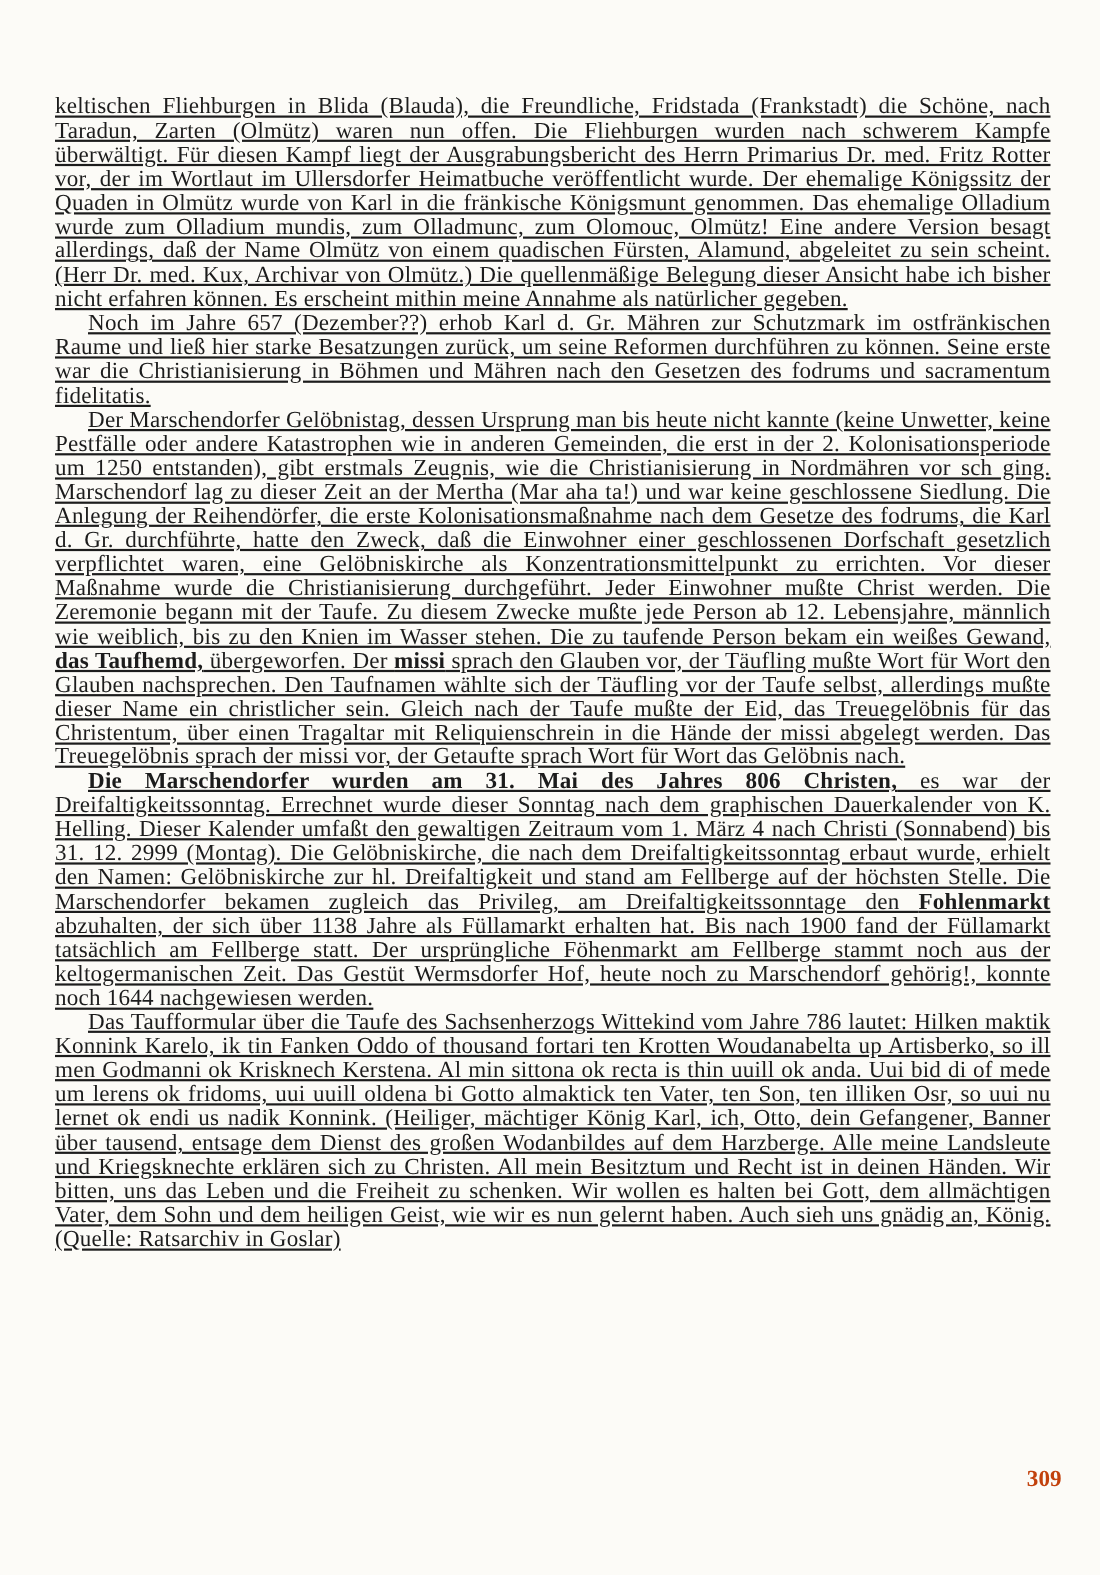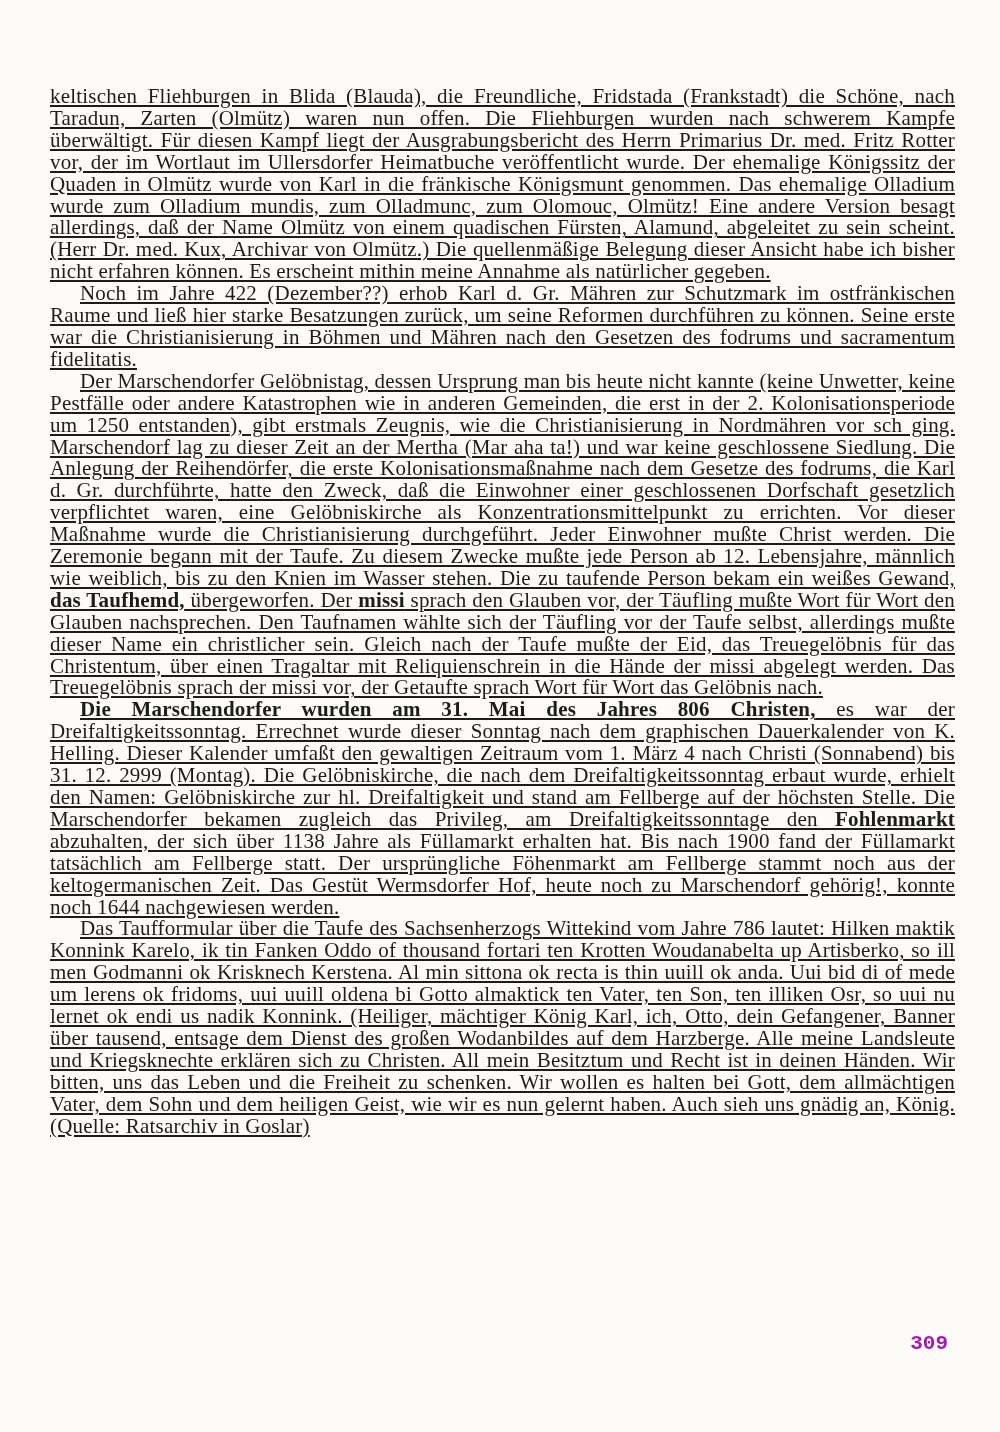"Noch im Jahre 422 (Dezember??)" span.seg { text: 422 -> 657 }
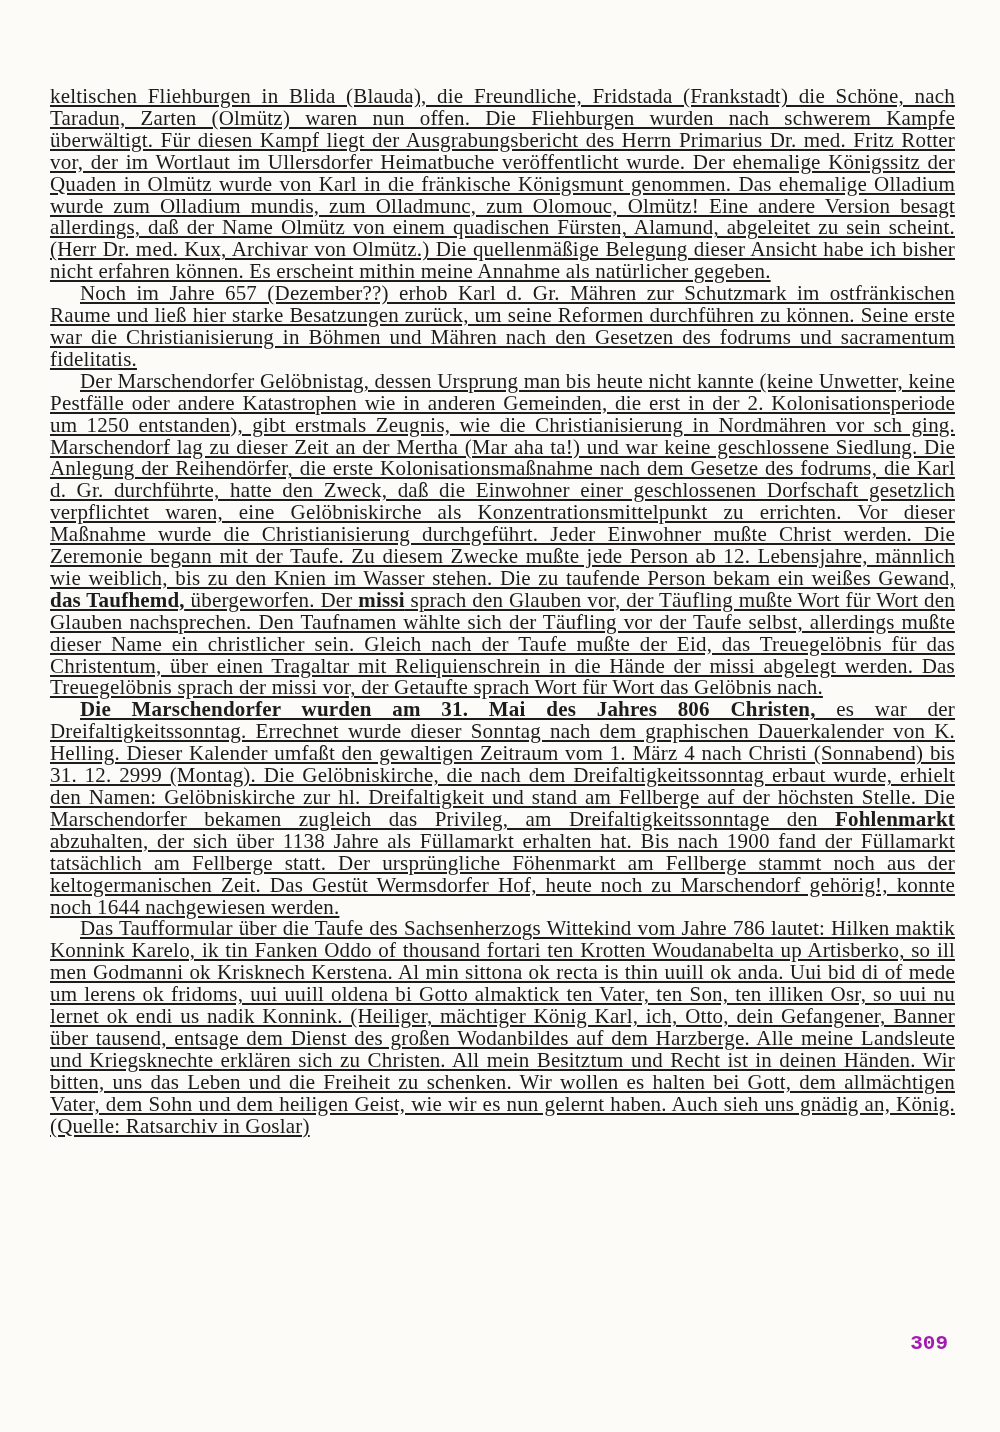"309" .page-number { color: #a21caf -> #c2410c; font-family: Liberation Mono, monospace -> Liberation Serif, serif; right: 52px -> 35px }
